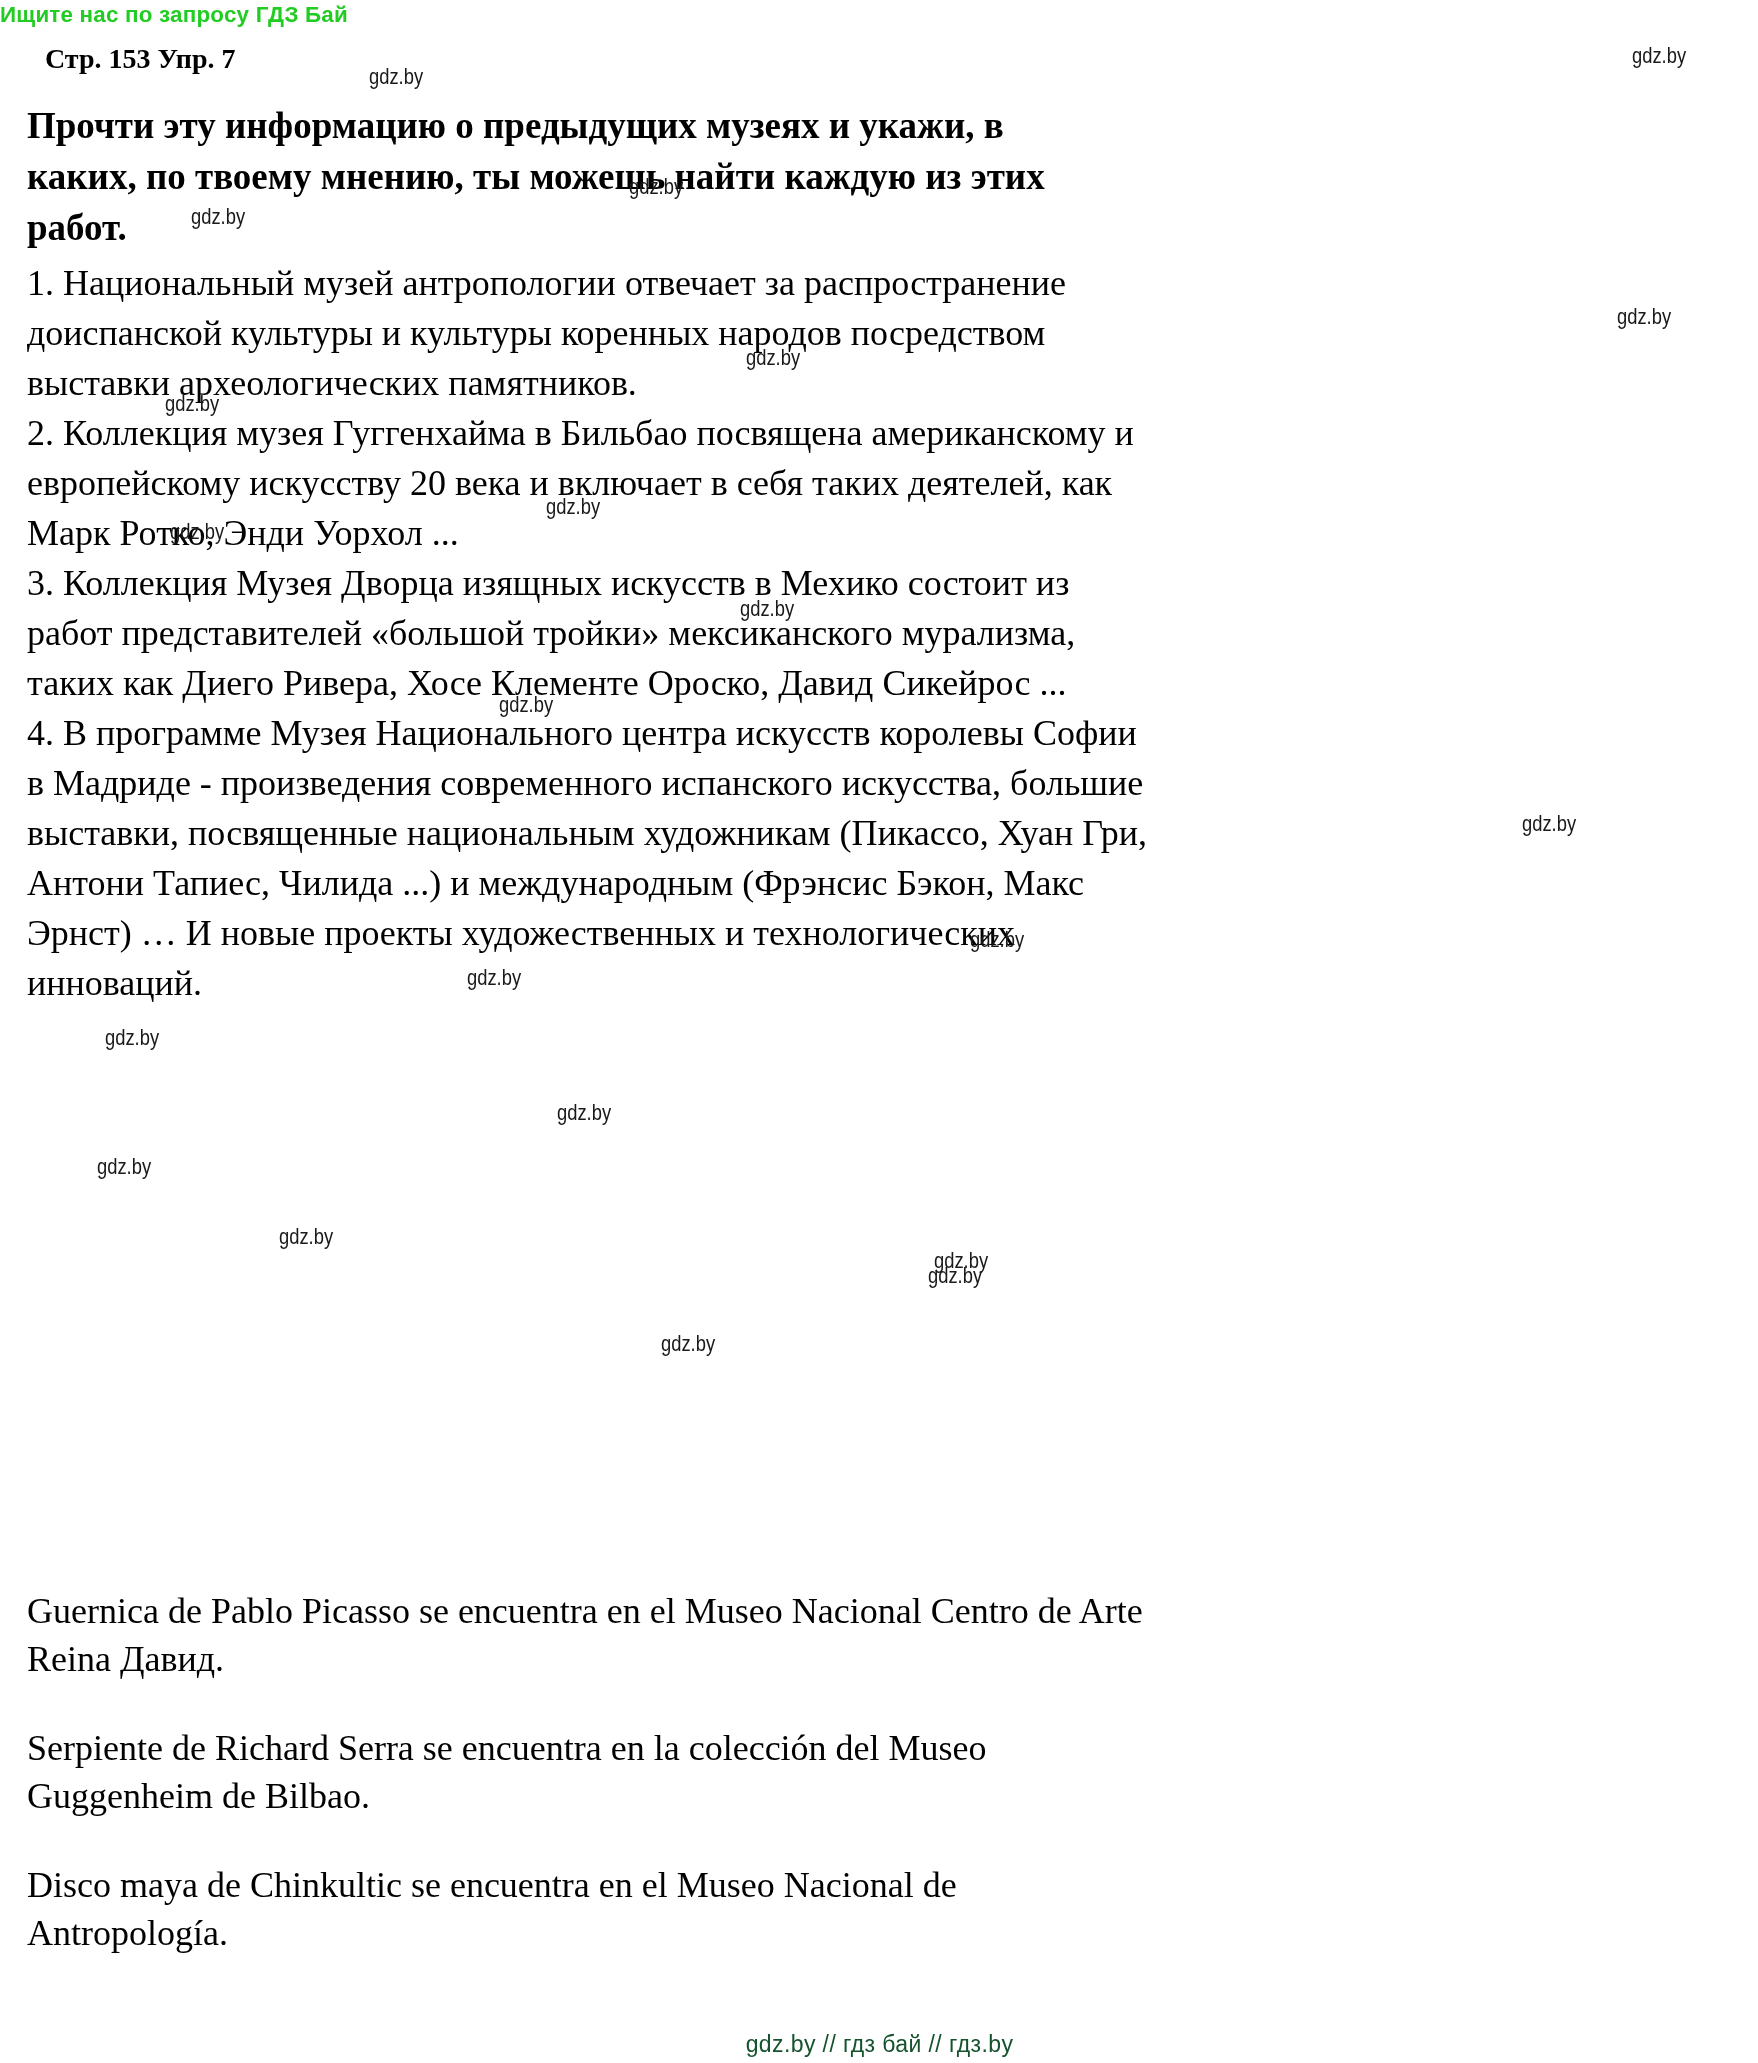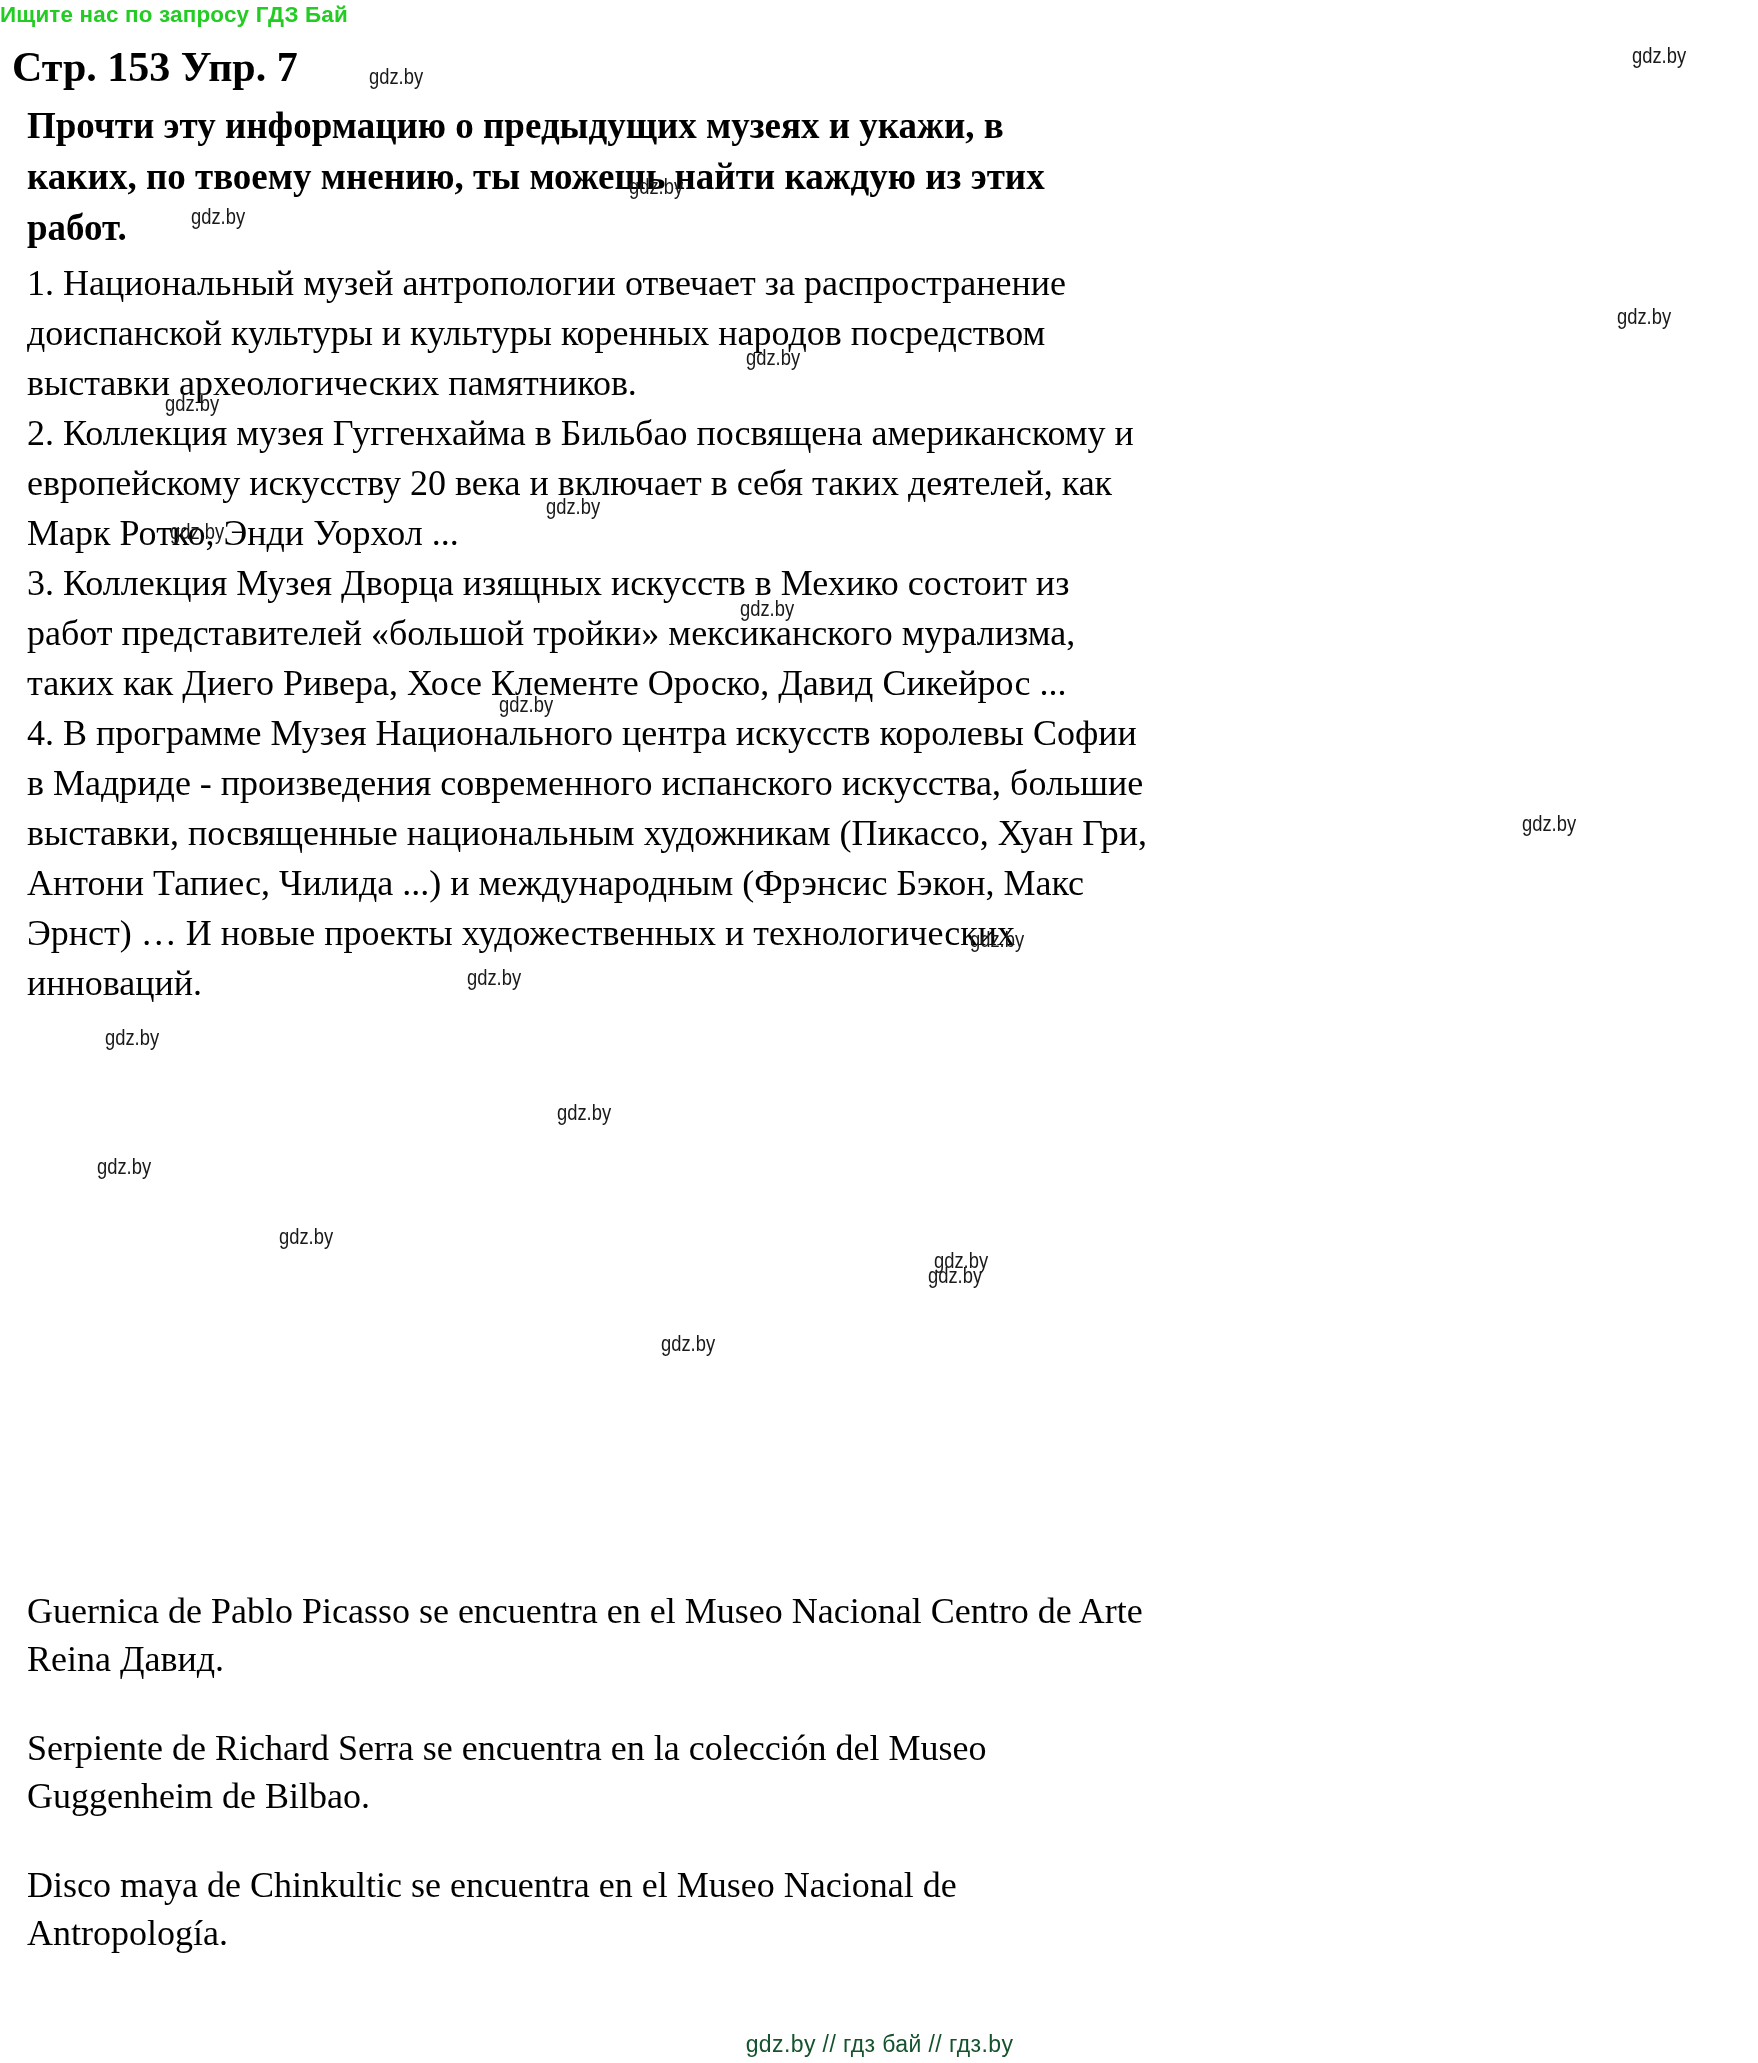"Стр. 153 Упр. 7" .page-heading { font-size: 42px -> 28px; left: 12px -> 45px }
